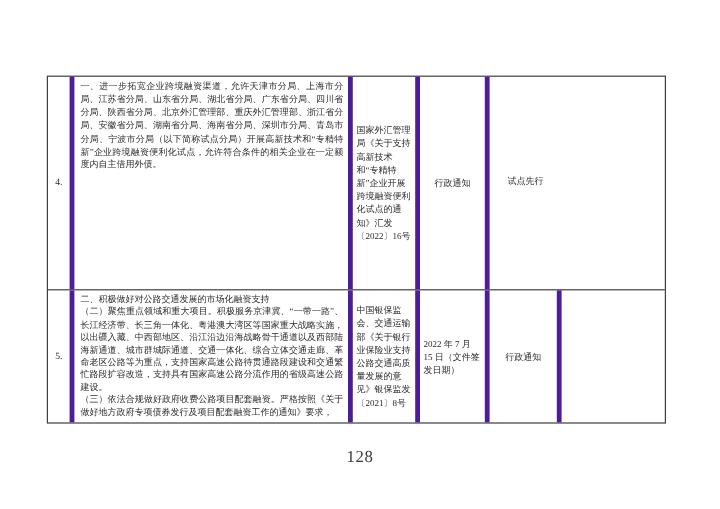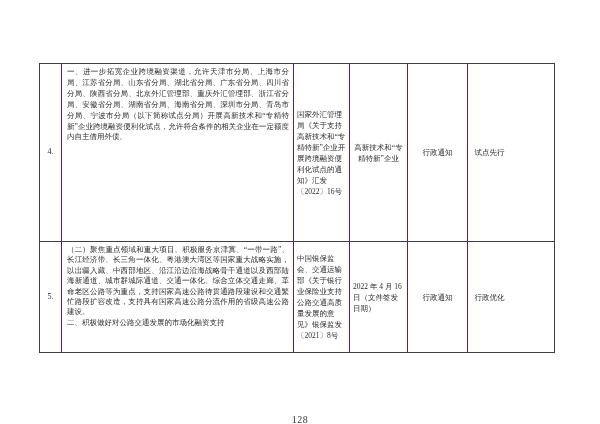"一、进一步拓宽企业跨境融资渠道，允许天津市分局、上海市分局、江苏省分局、山东省分" .cell { border-right: 1px solid #4c1d95 -> 4px solid #4c1d95 }
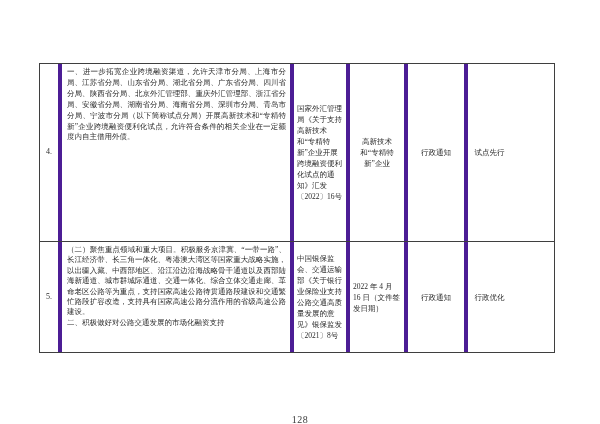"高新技术和“专精特新”企业" div.cell { html: <div> <div>高新技术和“专精特新”企业</div> </div> -> none }
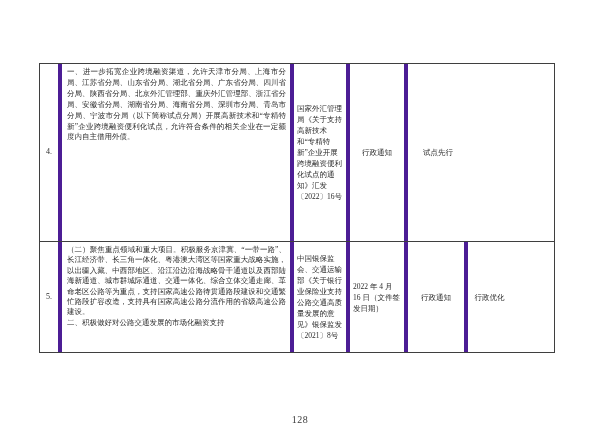"试点先行" .cell.last { font-family: none -> Liberation Mono, monospace }
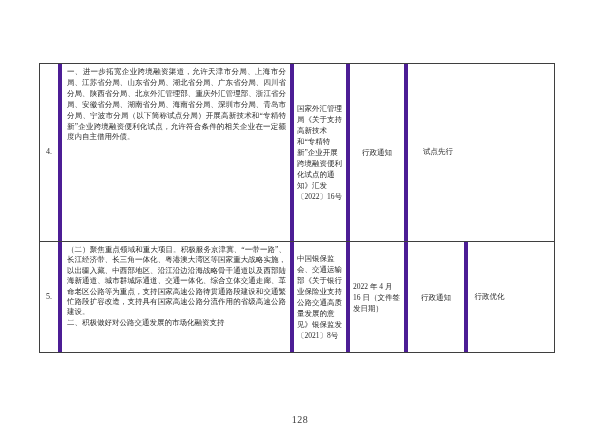"（二）聚焦重点领域和重大项目。积极服务京津冀、“一带一路”、长江经济带、长三角一" p { order: before "二、积极做好对公路交通发展的市场化融资支持" -> after "二、积极做好对公路交通发展的市场化融资支持" }
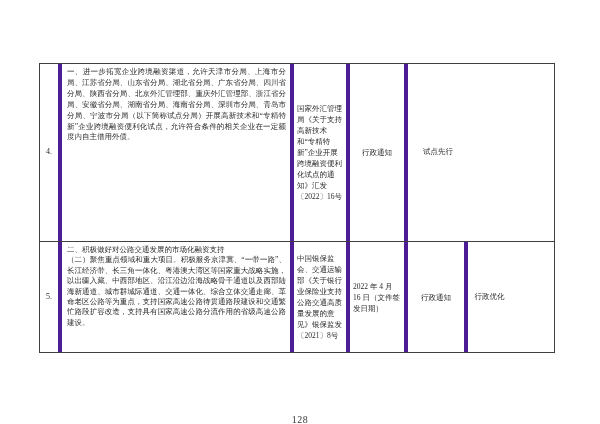"2022 年 4 月 16" div.inner { text: 4 月 16 -> 7 月 15 }
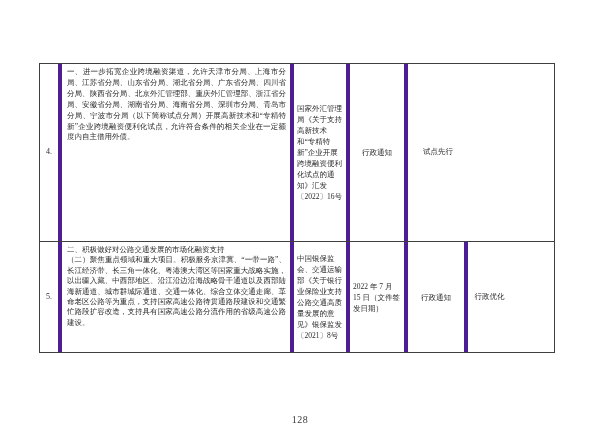"行政优化" div.cell { html: <div> <div>行政优化</div> </div> -> none }
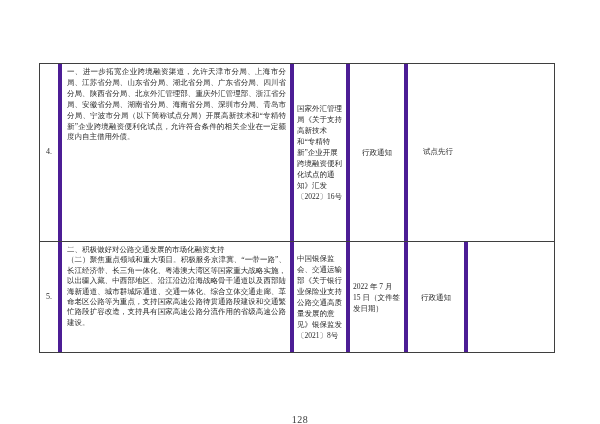"（三）依法合规做好政府收费公路项目配套融资。严格按照《关于做好地方政府专项债券发" p { html: none -> <p>（三）依法合规做好政府收费公路项目配套融资。严格按照《关于做好地方政府专项债券发行及项目配套融资工作的通知》要求，</p> }
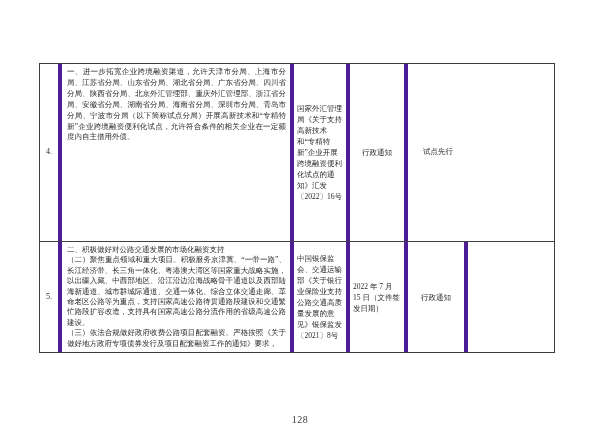"128" .page-num { font-size: 10px -> 14px; margin-top: 40px -> none }
